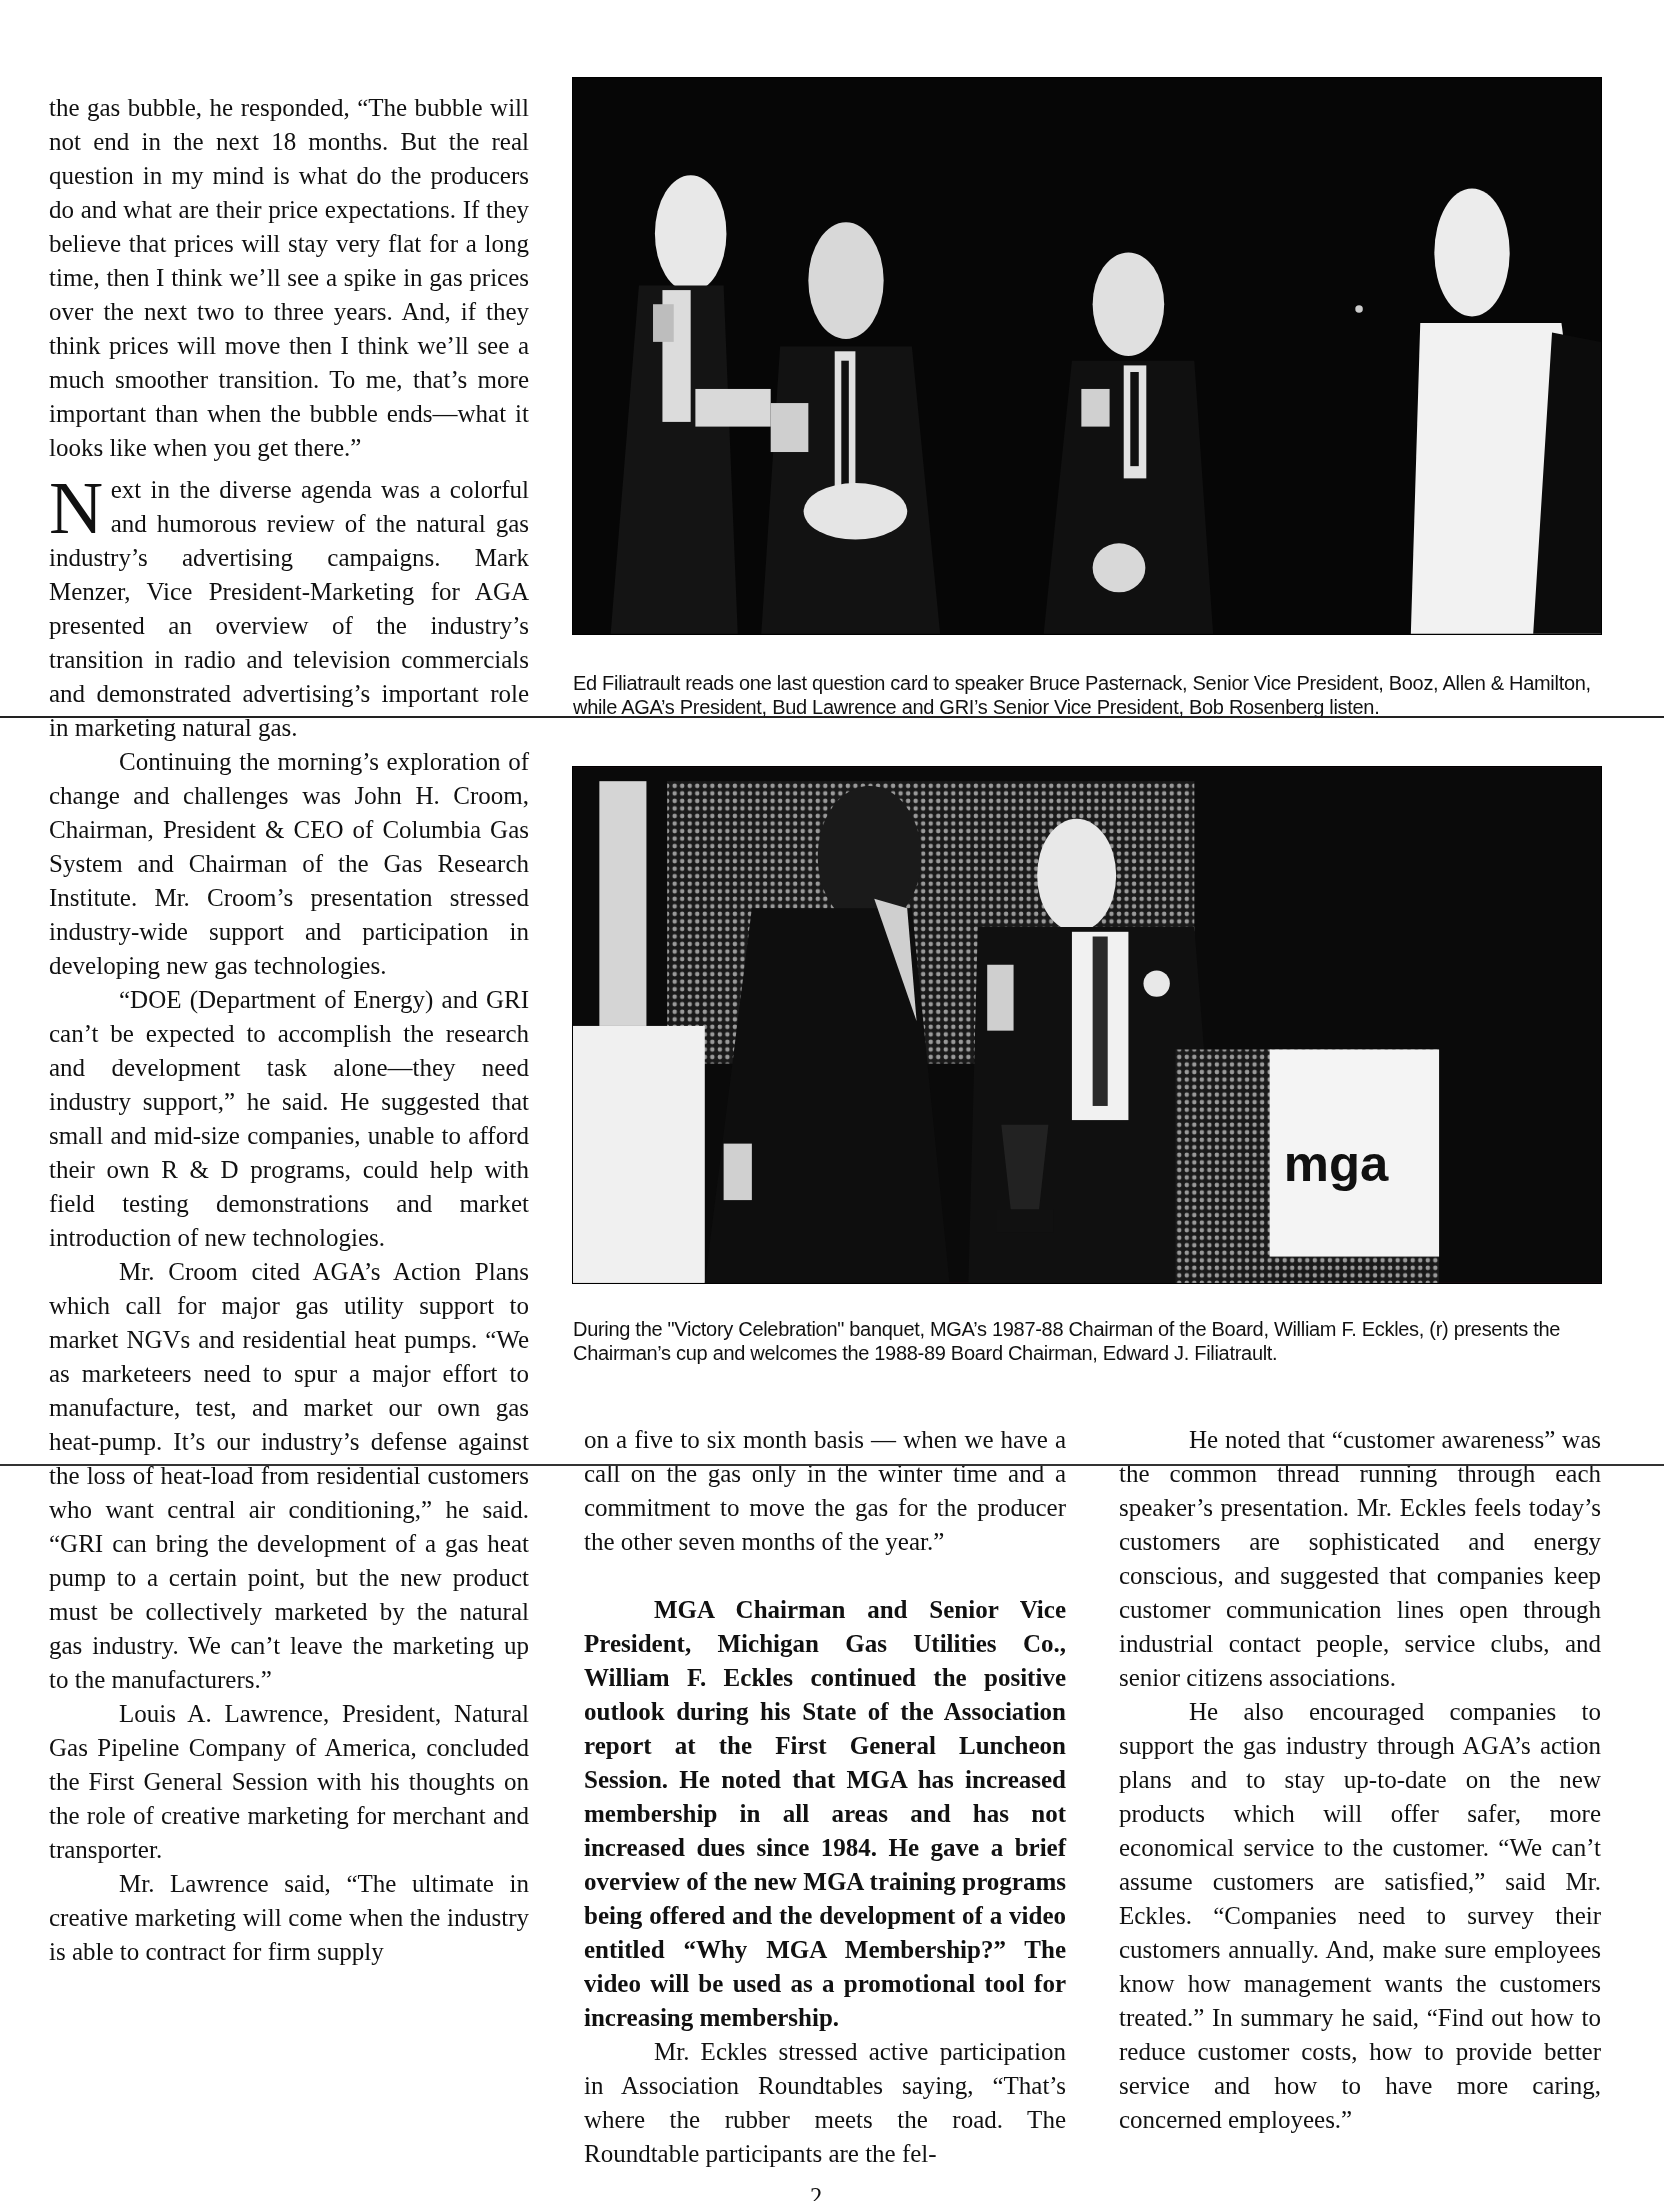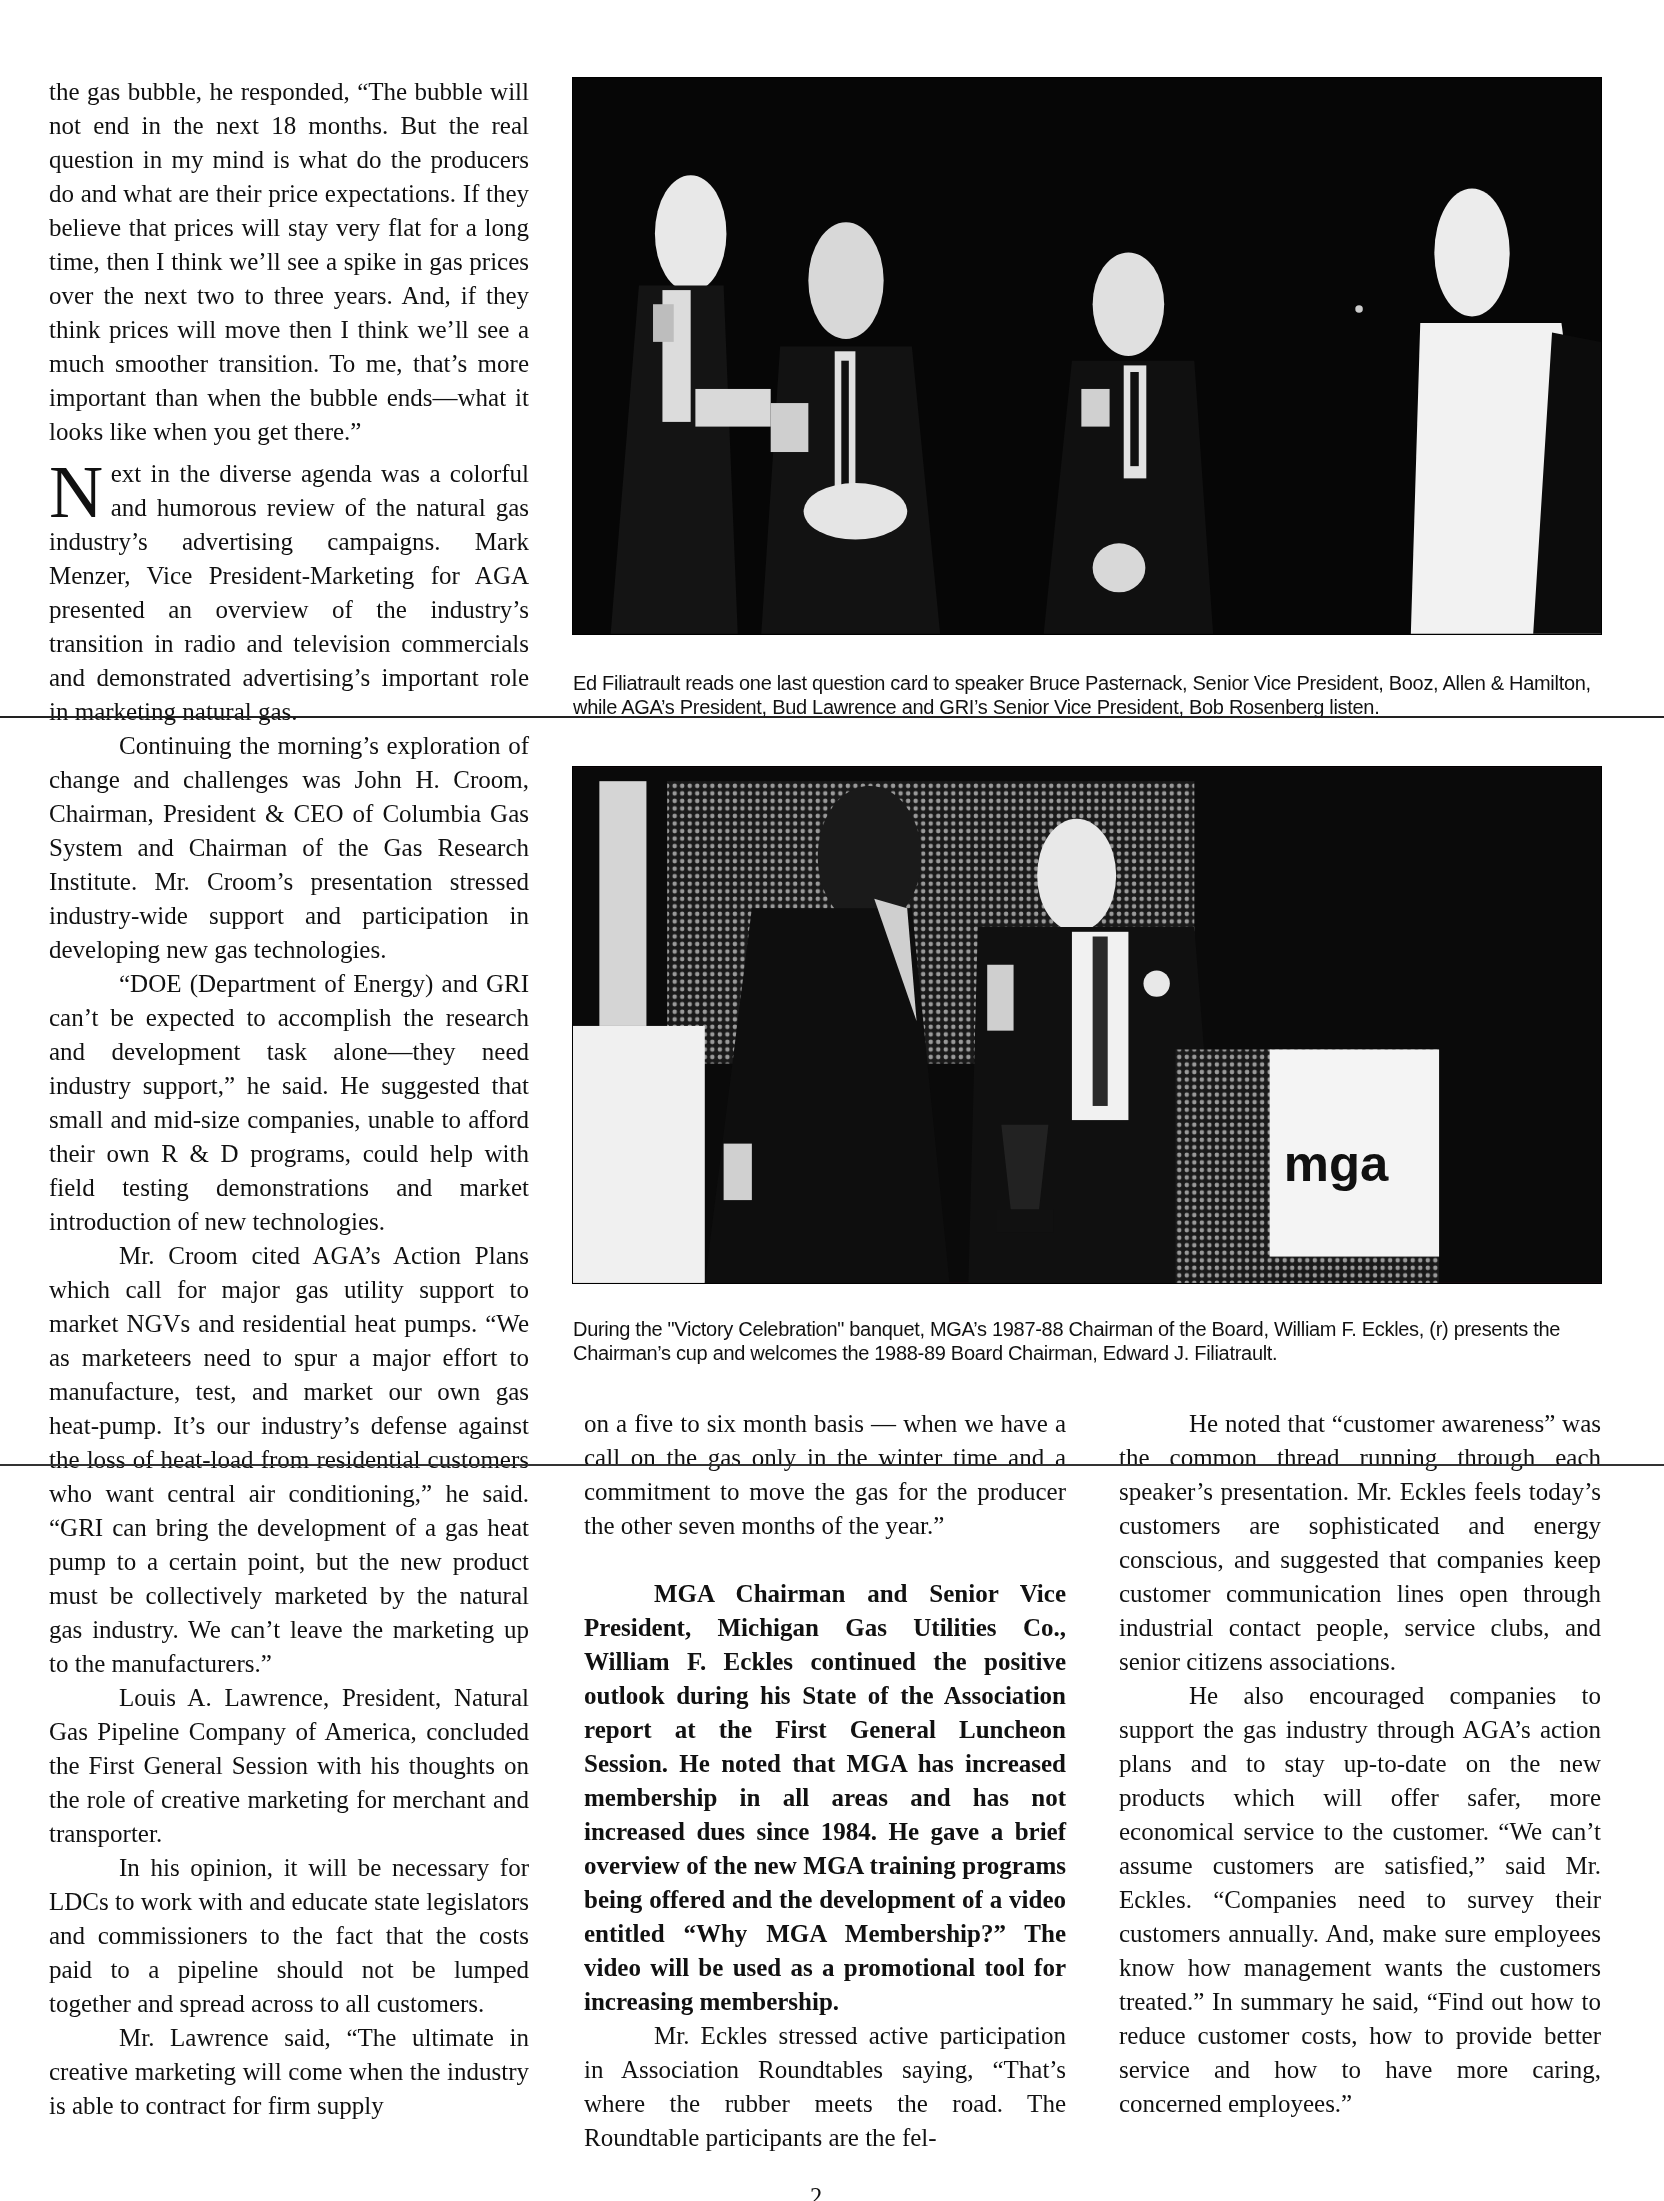"the gas bubble, he responded," .col { margin-top: none -> 16px }
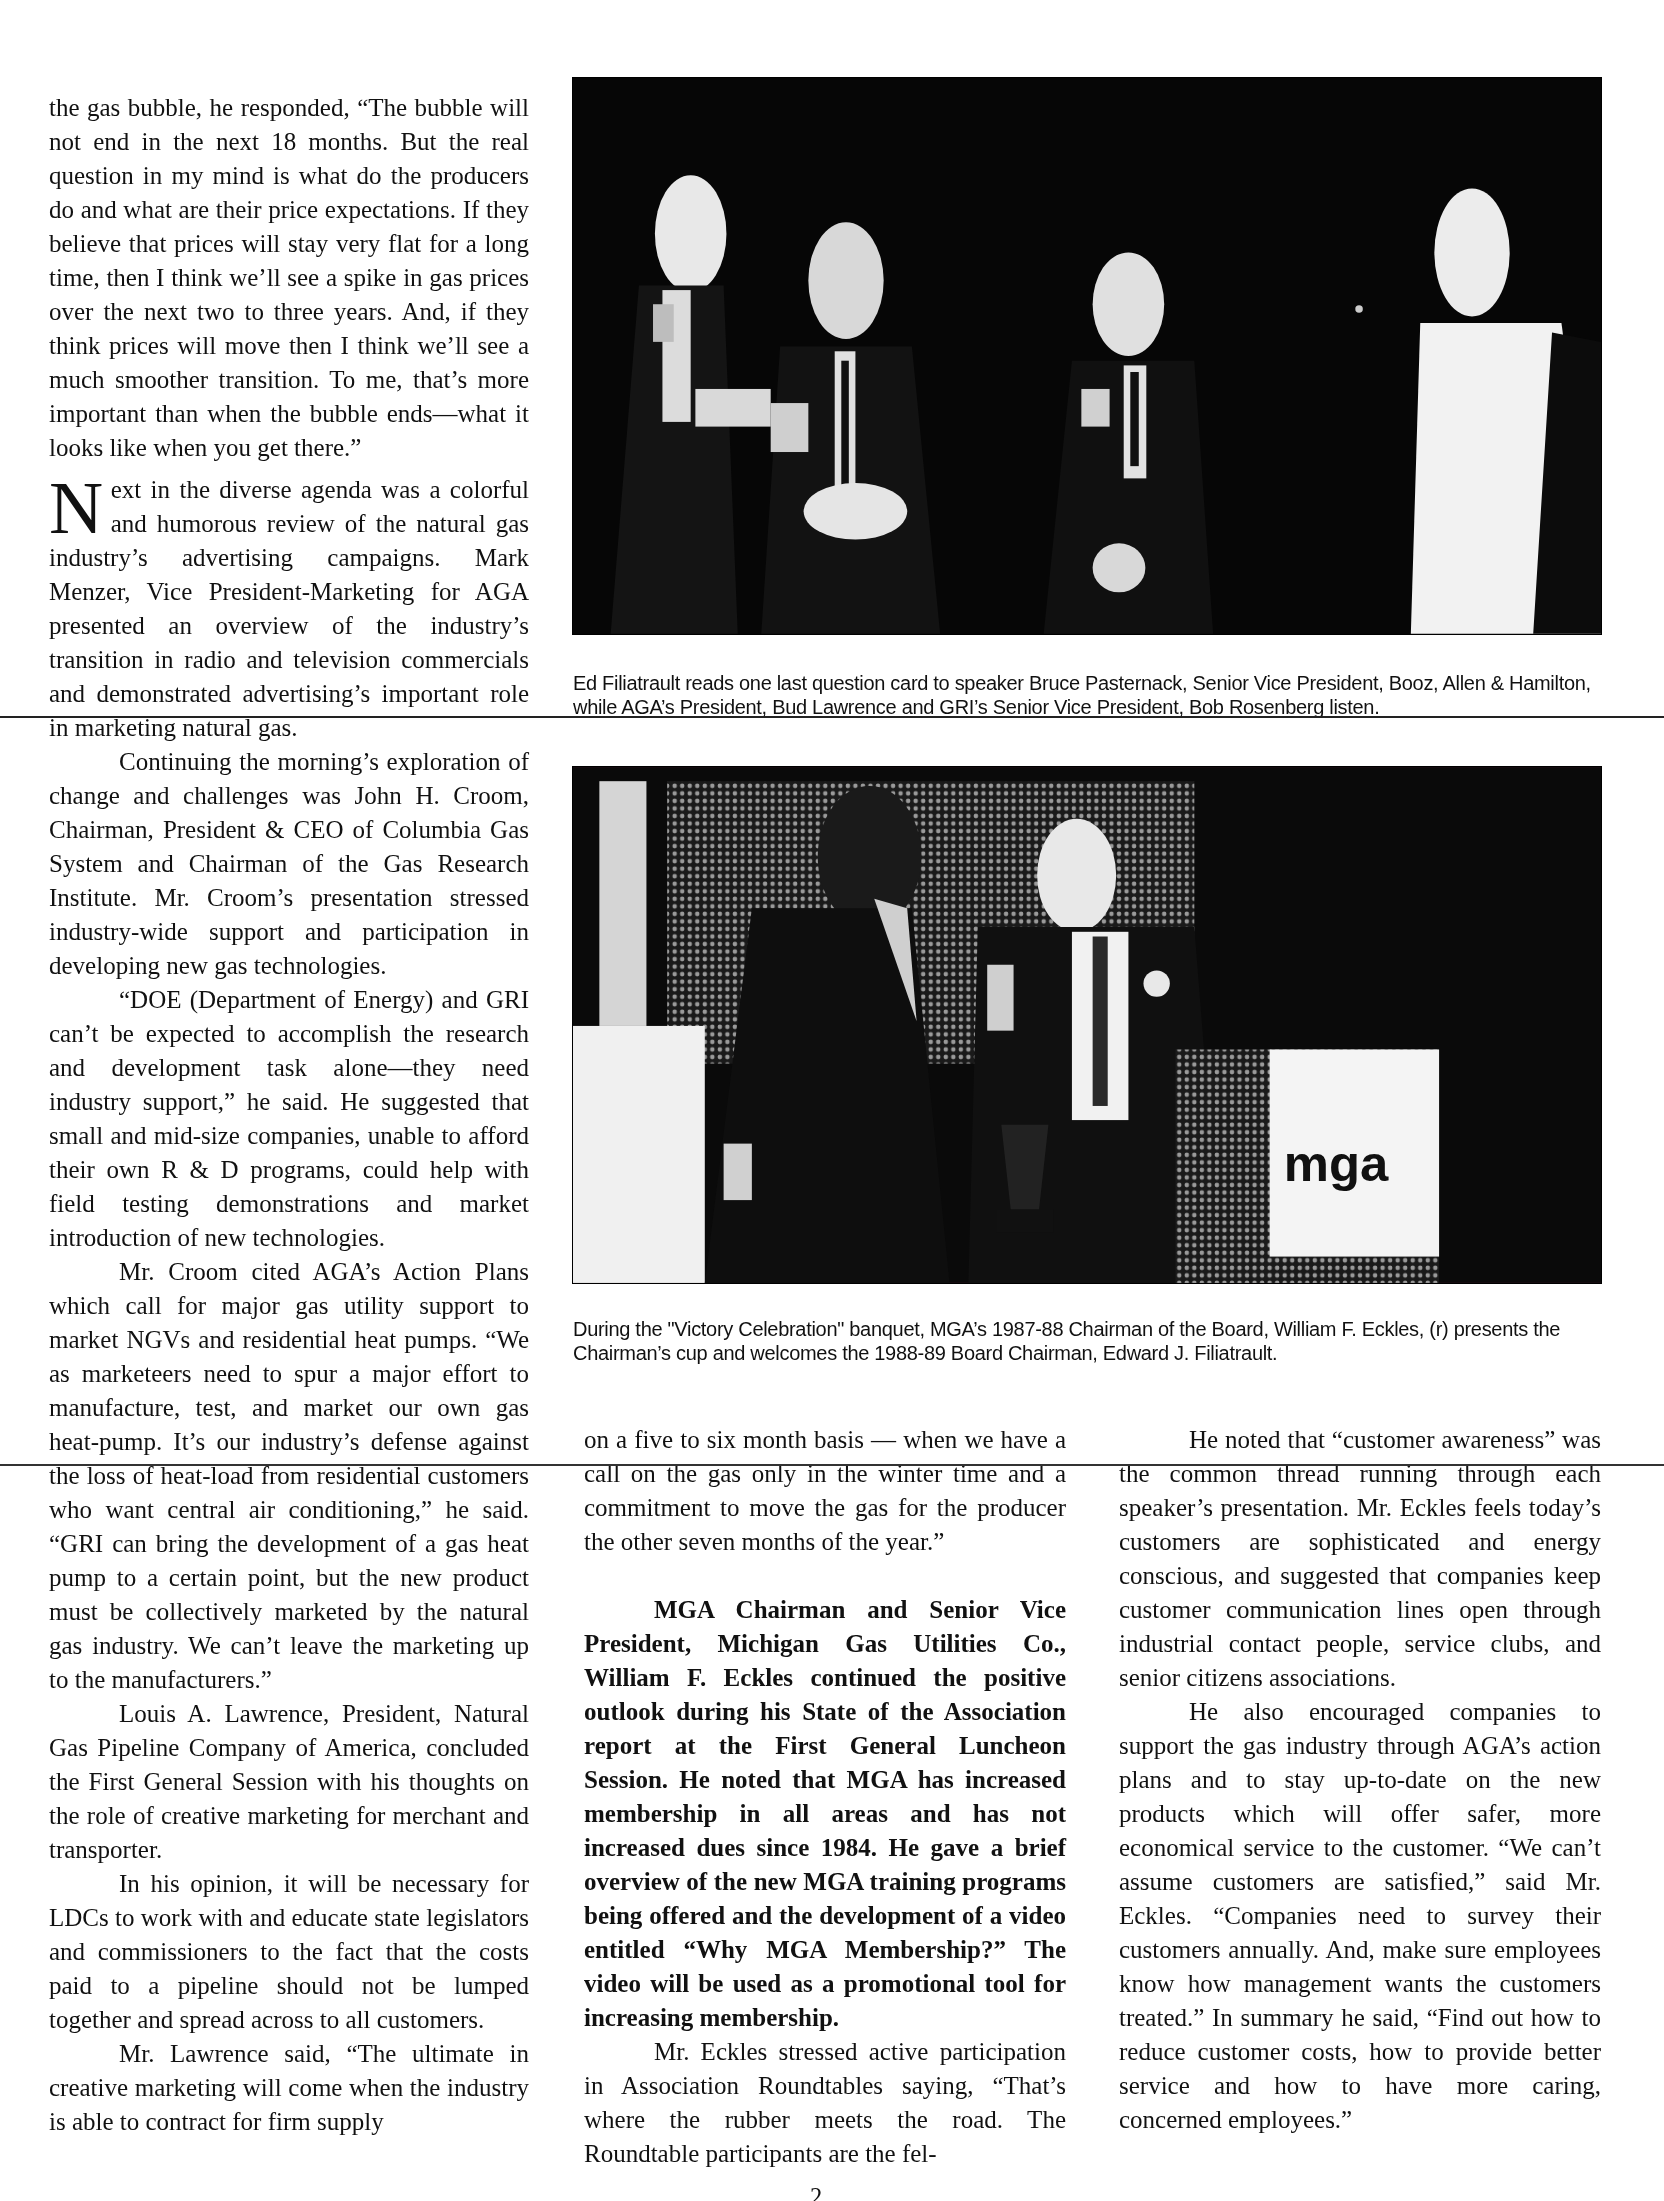"In his opinion, it will" p.indent { html: <p>In his opinion, it will be necessary for LDCs to work with and educate state legislators and commissioners to the fact that the costs paid to a pipeline should not be lumped together and spread across to all customers.</p> -> none }
